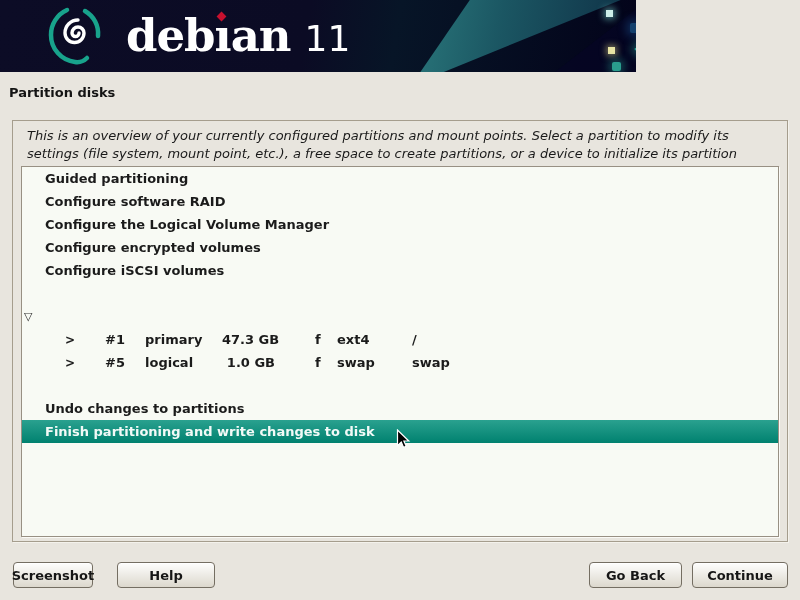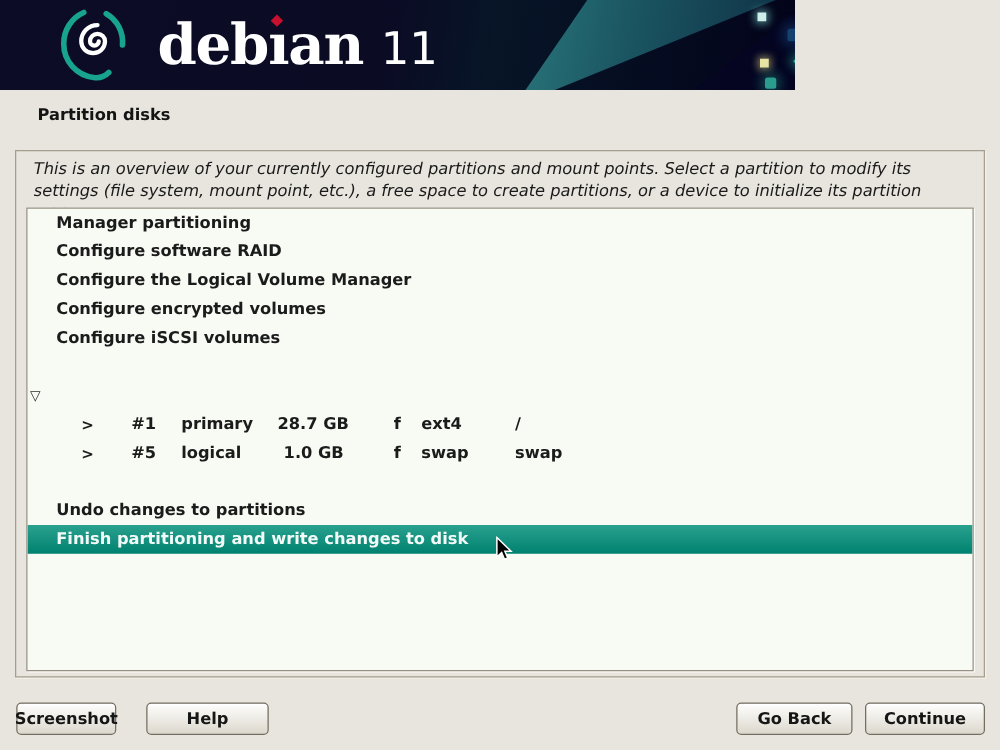"Partition disks" .page-title { left: 30px -> 9px }
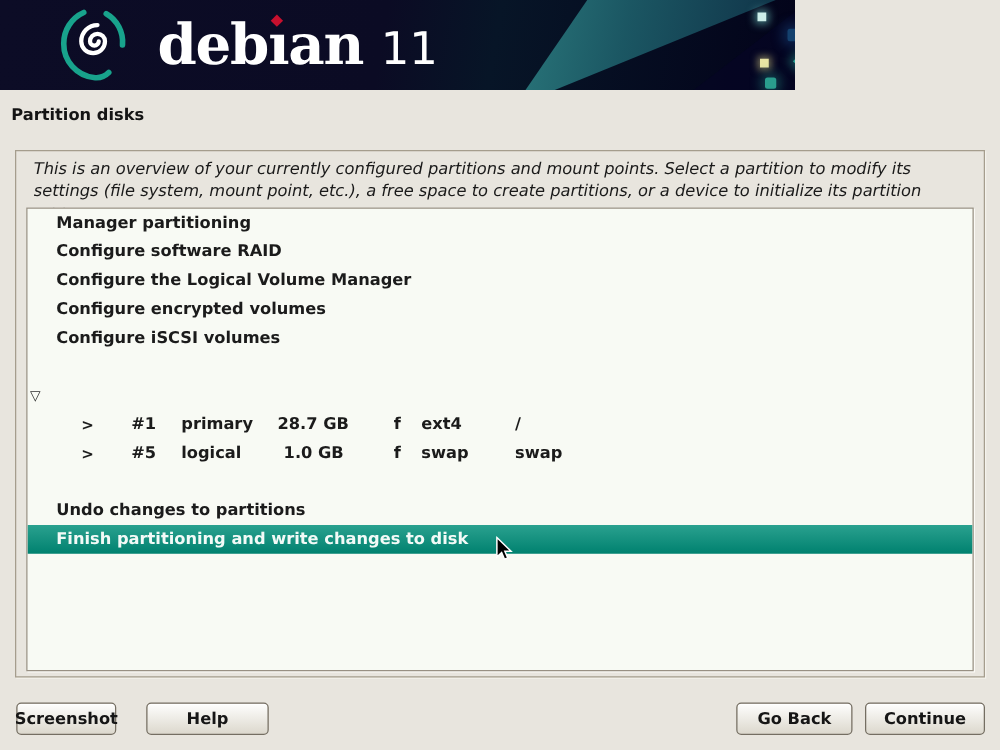"Manager partitioning" span.label { text: Manager -> Guided }
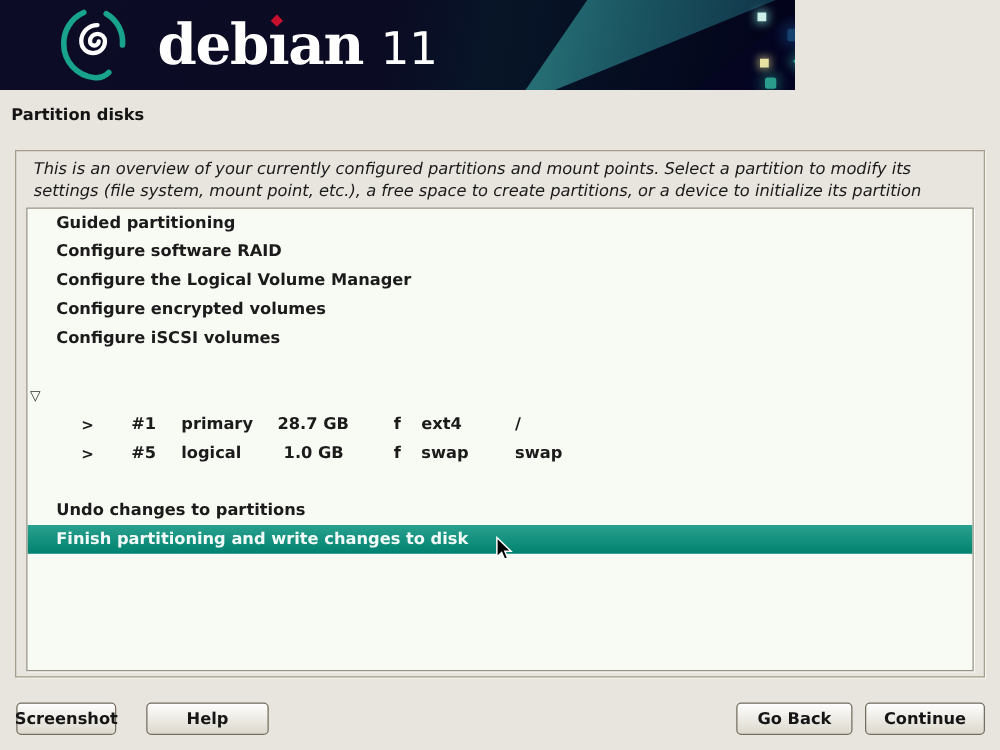"28.7 GB" span.size { text: 28.7 -> 47.3 }
